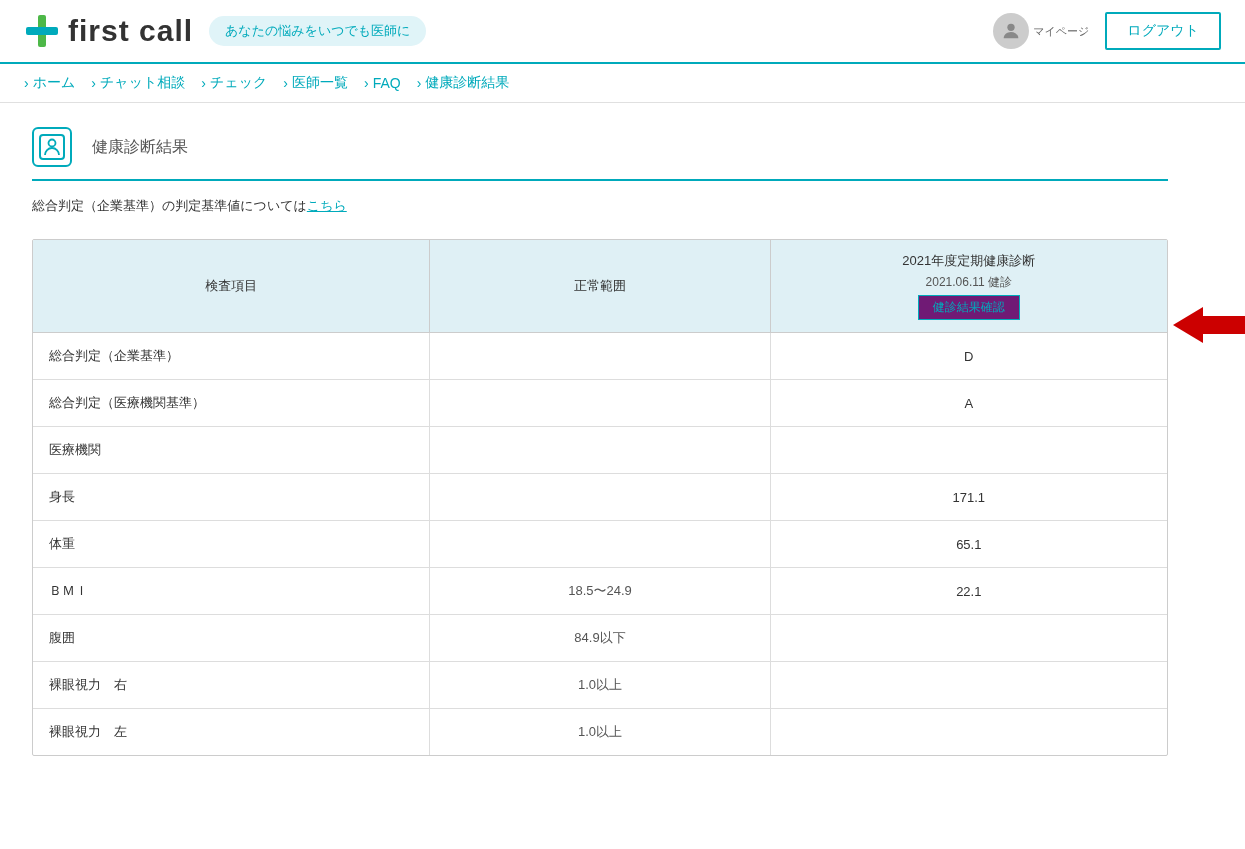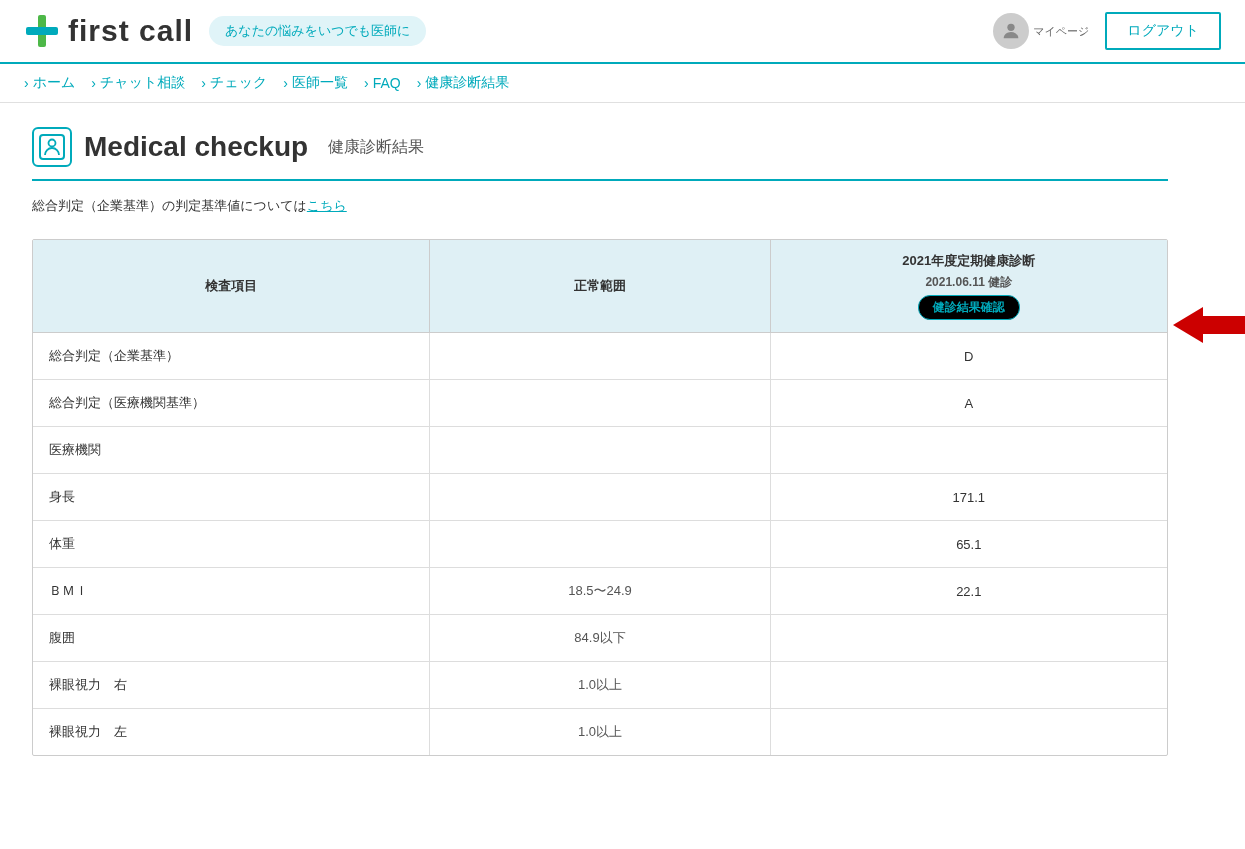"Medical checkup" span.page-title-en { html: <span>Medical checkup</span> -> none }
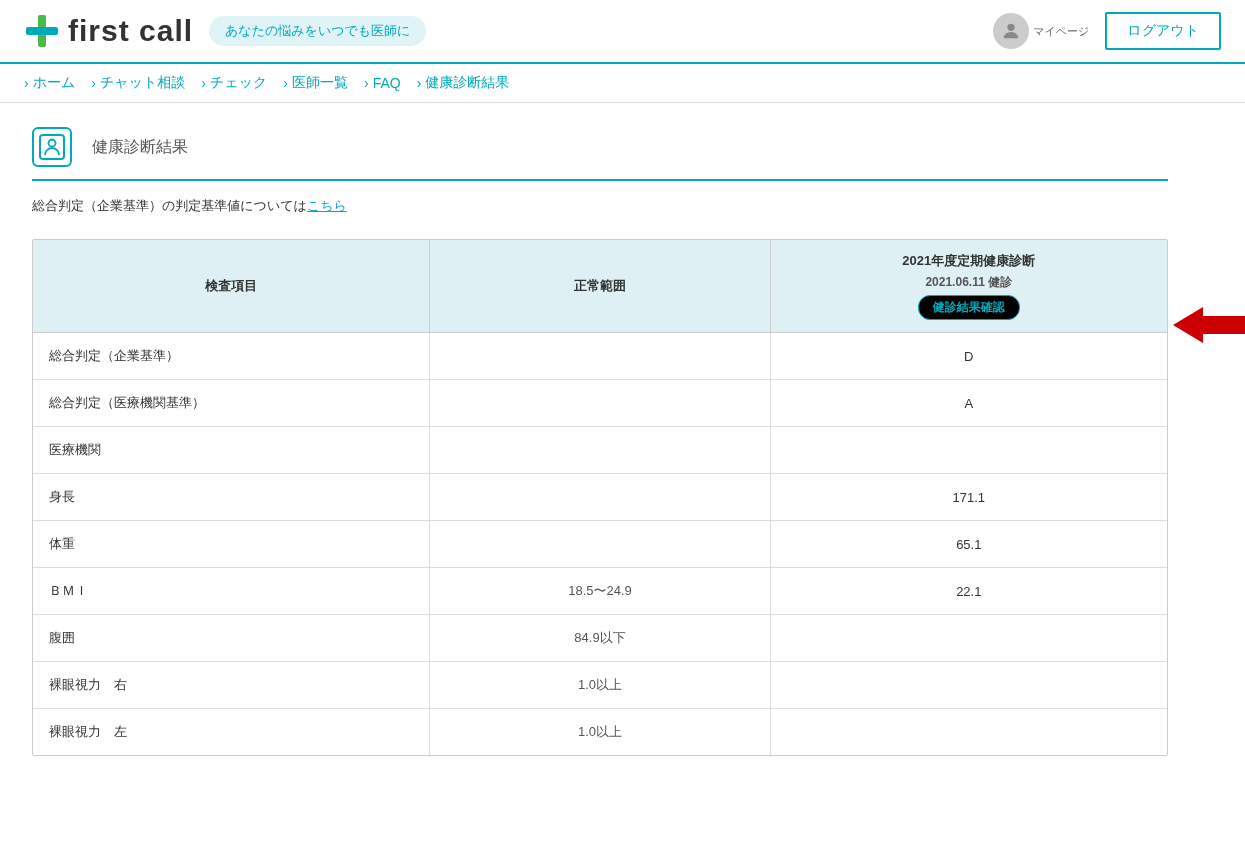"2021年度定期健康診断" thead th { font-weight: bold -> normal }
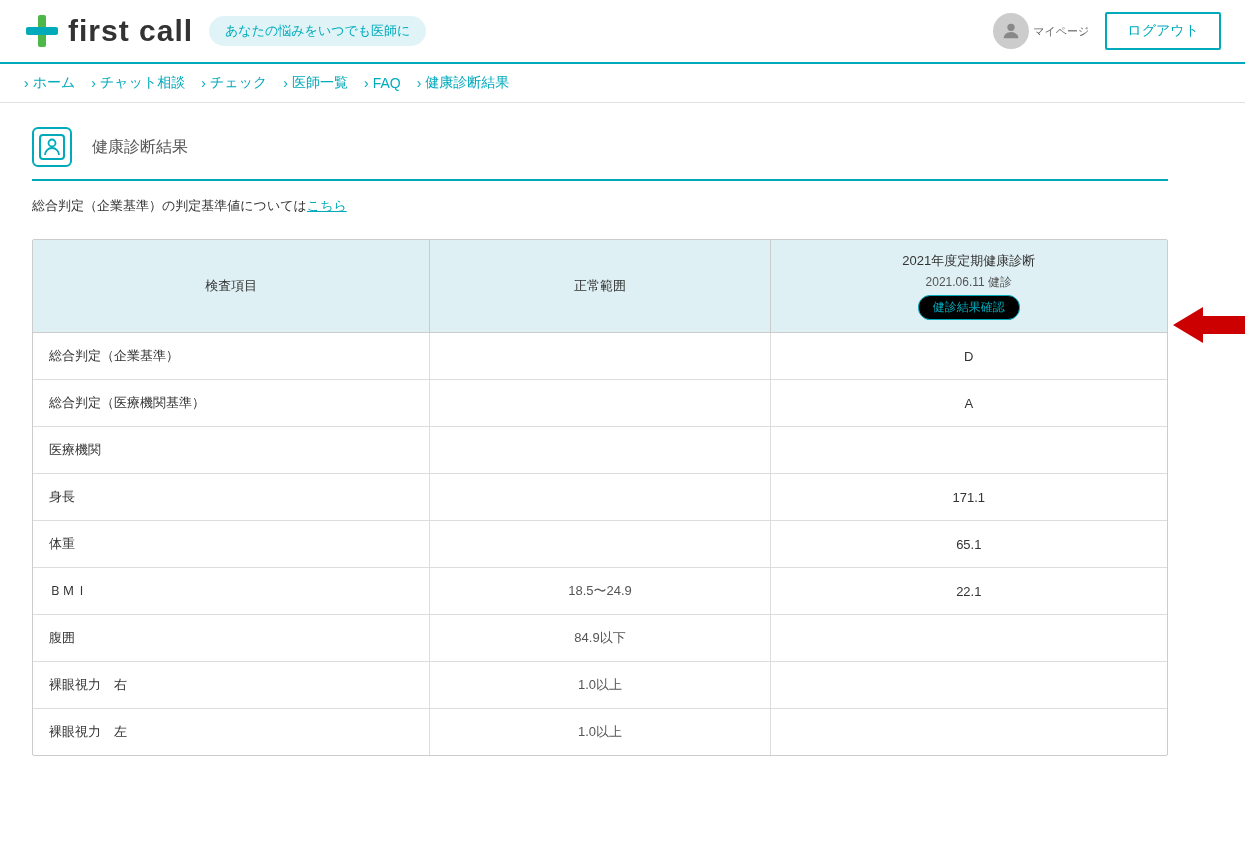"健診結果確認" .th-result-link { background: #000000 -> #701a75; border-radius: 12px -> 0 }
